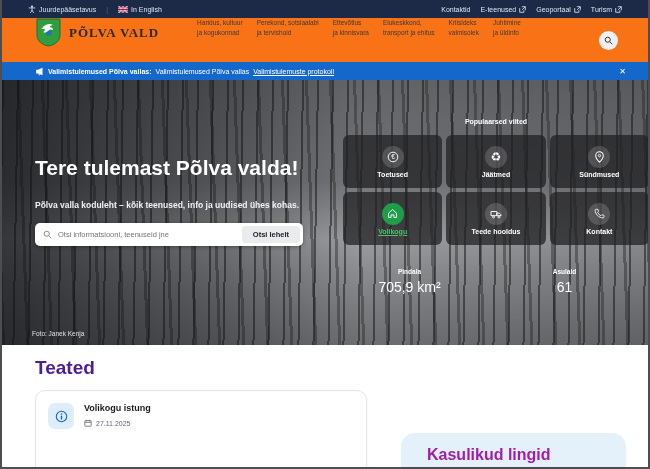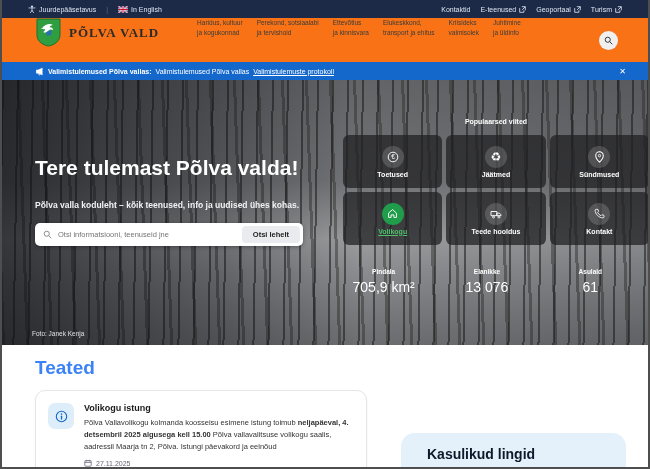"13 076" div.stat { html: <div> <div>Elanikke</div> <div>13 076</div> </div> -> none }
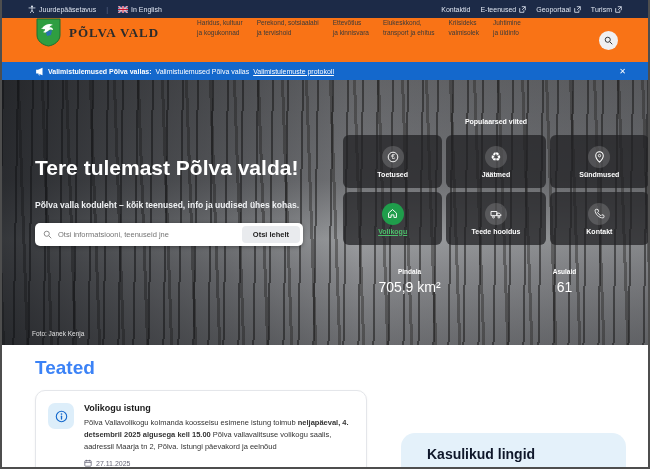"Teated" .section-title { color: #3b82f6 -> #4c1d95 }
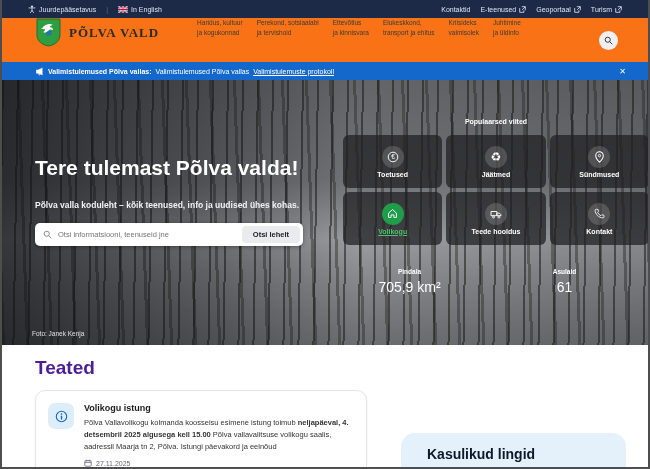"Põlva Vallavolikogu kolmanda koosseisu" div.card-text { html: <div> <span>Põlva Vallavolikogu kolmanda koosseisu esimene istung toimub </span><b>neljapäeval, 4. detsembril 2025 algusega kell 15.00</b><span> Põlva vallavalitsuse volikogu saalis, aadressil Maarja tn 2, Põlva. Istungi päevakord ja eelnõud</span> </div> -> none }
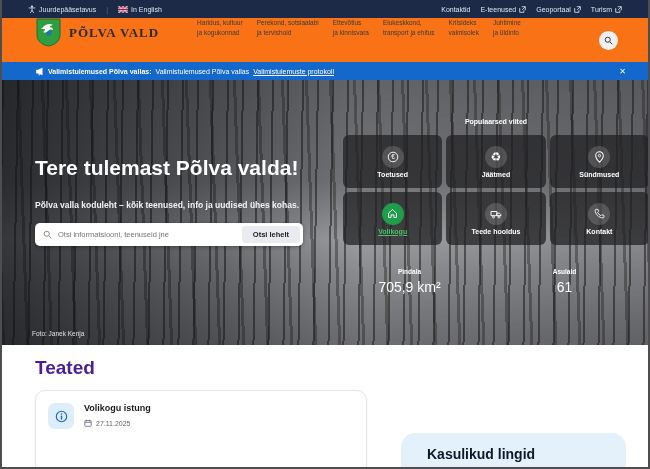"Kasulikud lingid" .useful-title { color: #0f172a -> #a21caf; font-size: 14px -> 16px }
